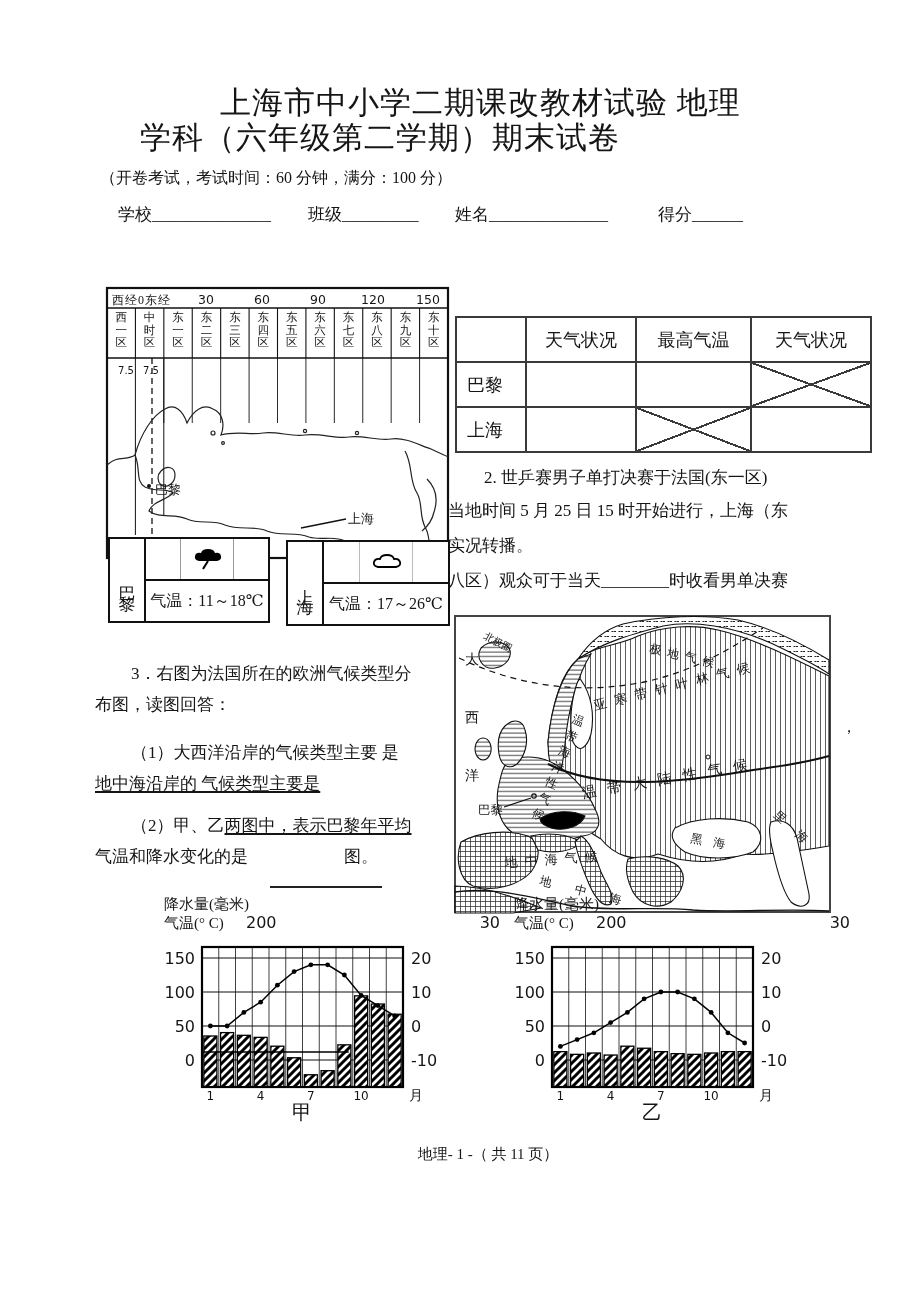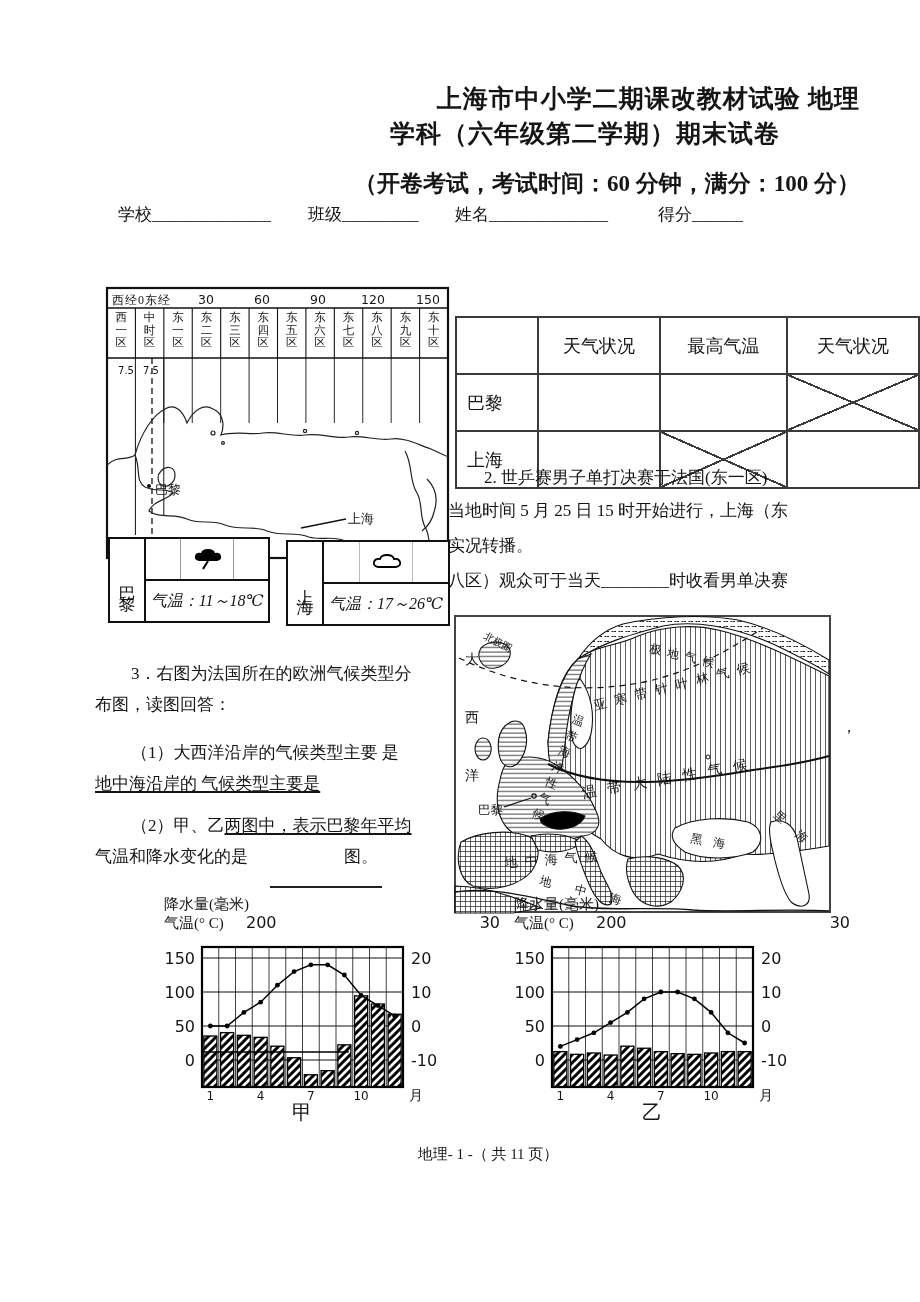"上海市中小学二期课改教材试验 地理" .ttl { font-size: 25px -> 31px; font-weight: bold -> normal; text-align: right -> left }
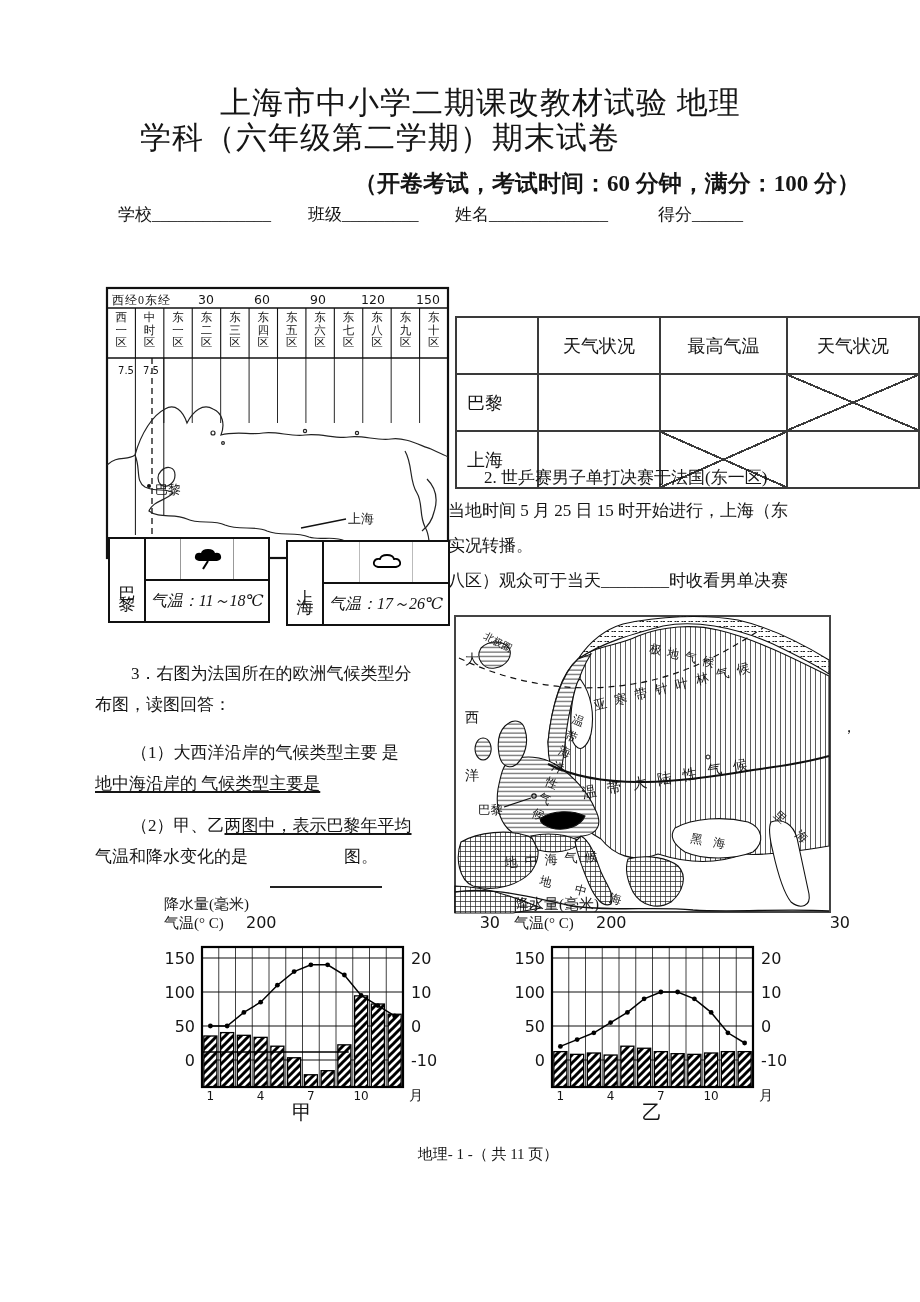"（开卷考试，考试时间：60 分钟，满分：100 分）" .subttl { font-size: 23px -> 16px; font-weight: bold -> none; text-align: right -> left }
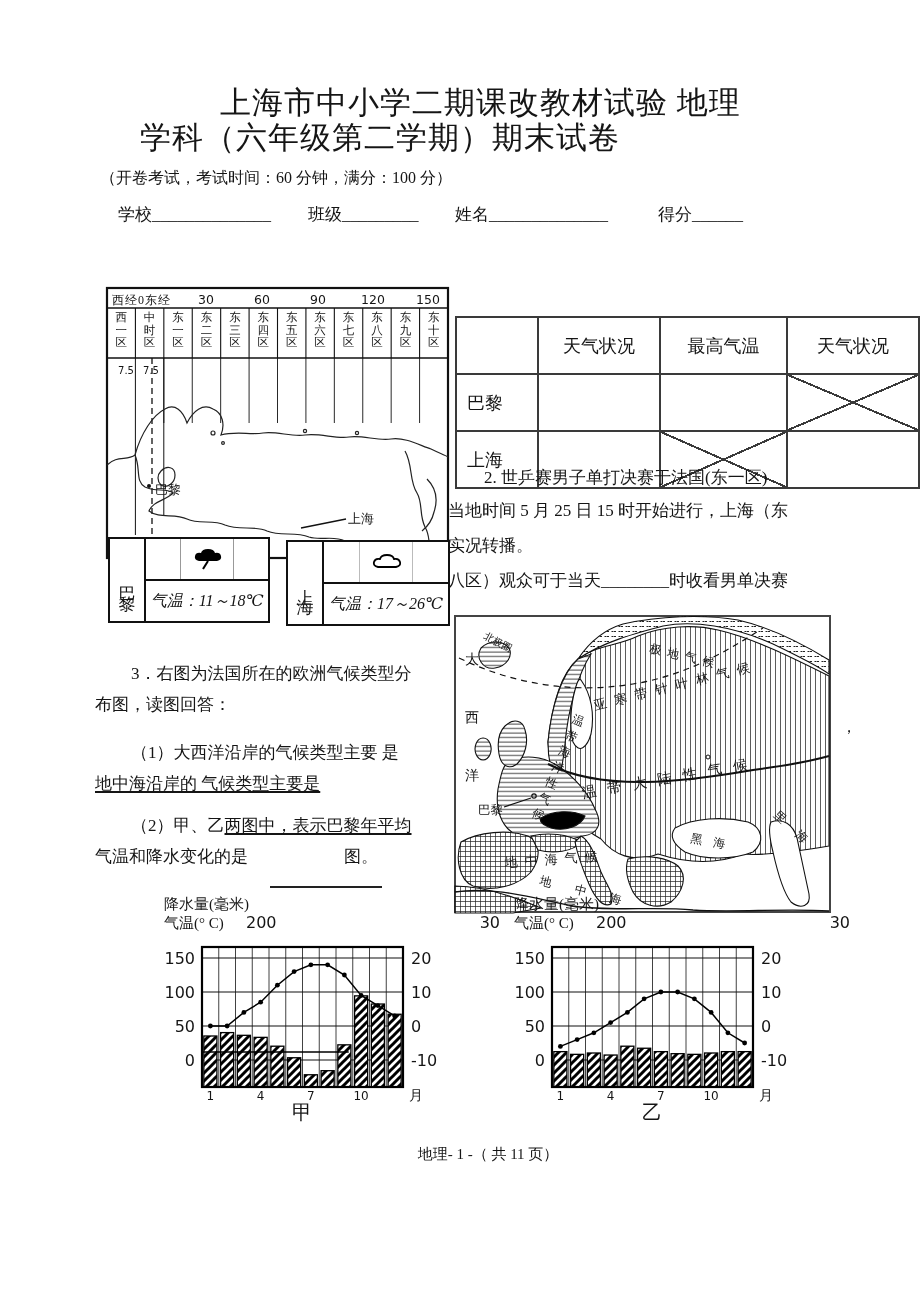"天气状况" .q1table td { padding: 6px -> 0 }
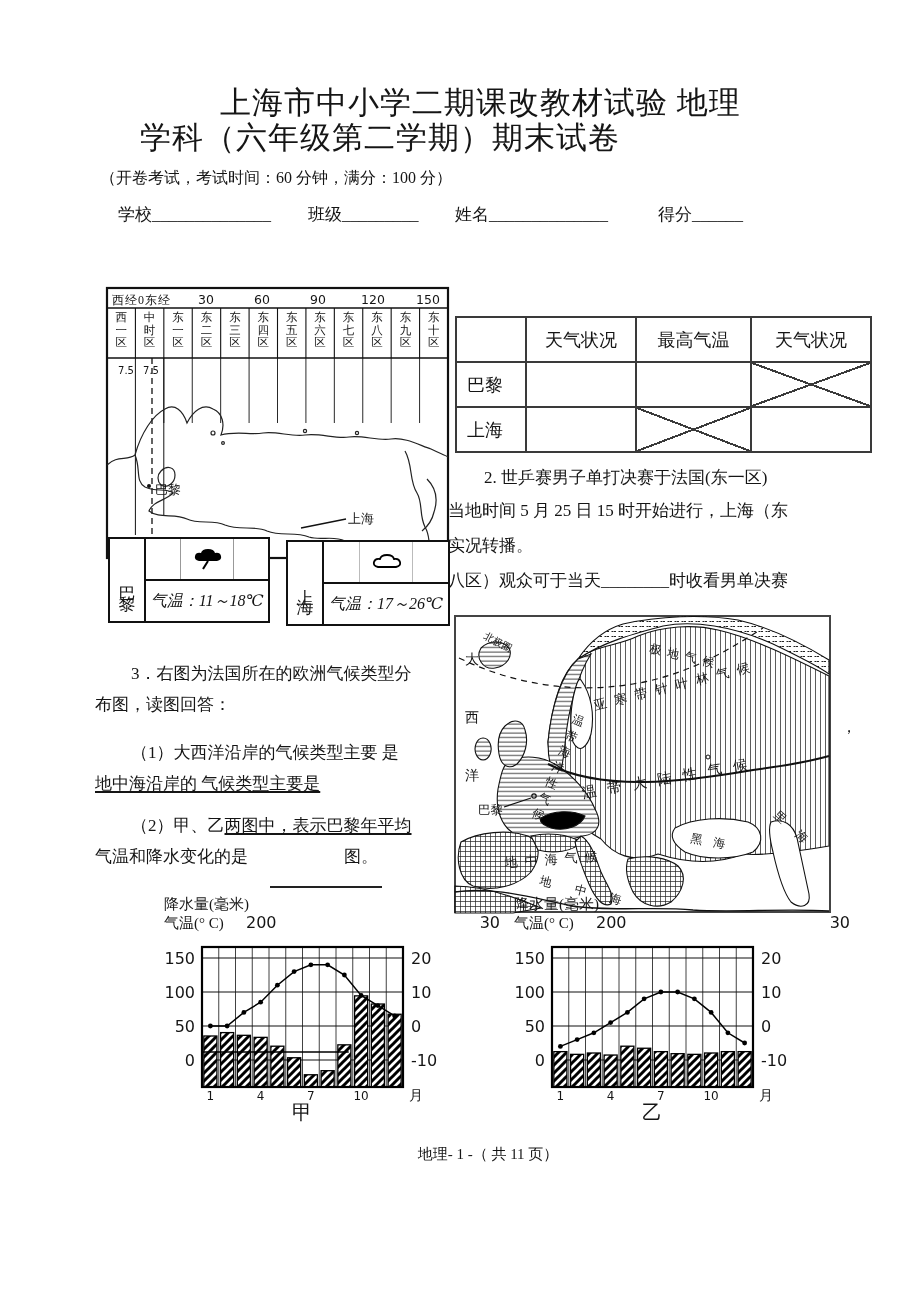"气温：11～18℃" .wtemp { font-style: italic -> none }
